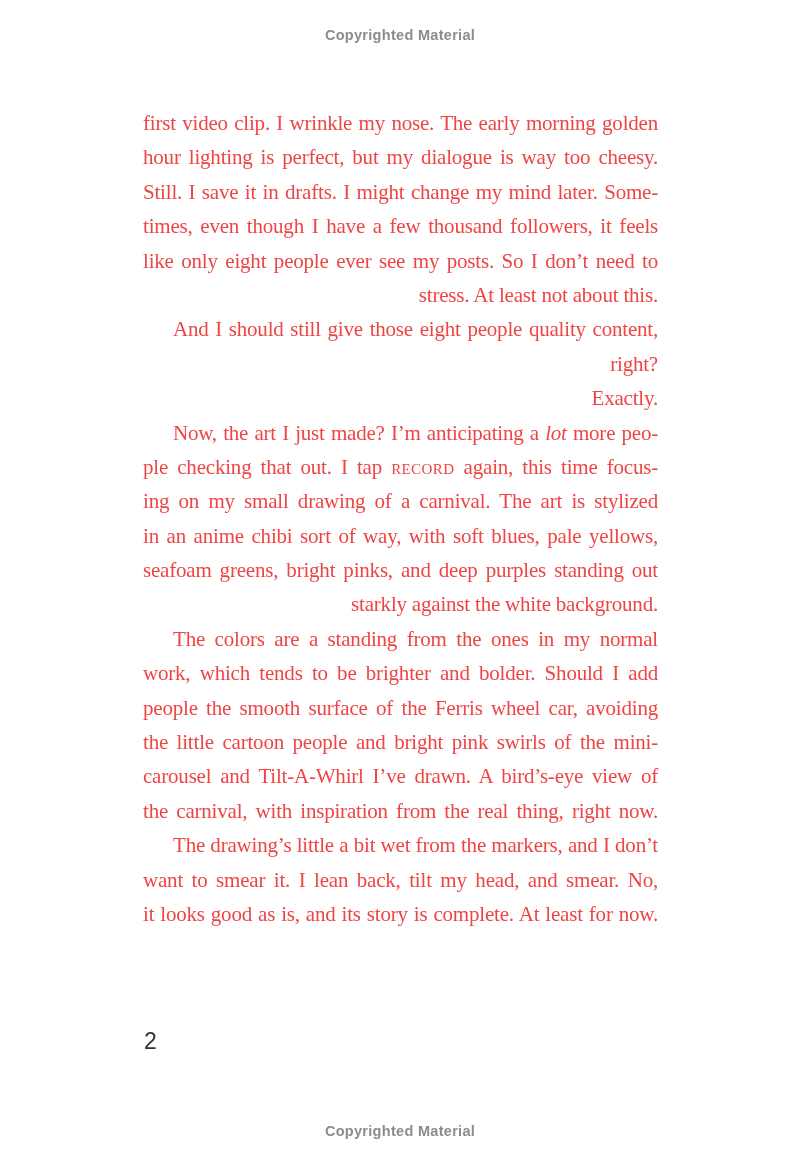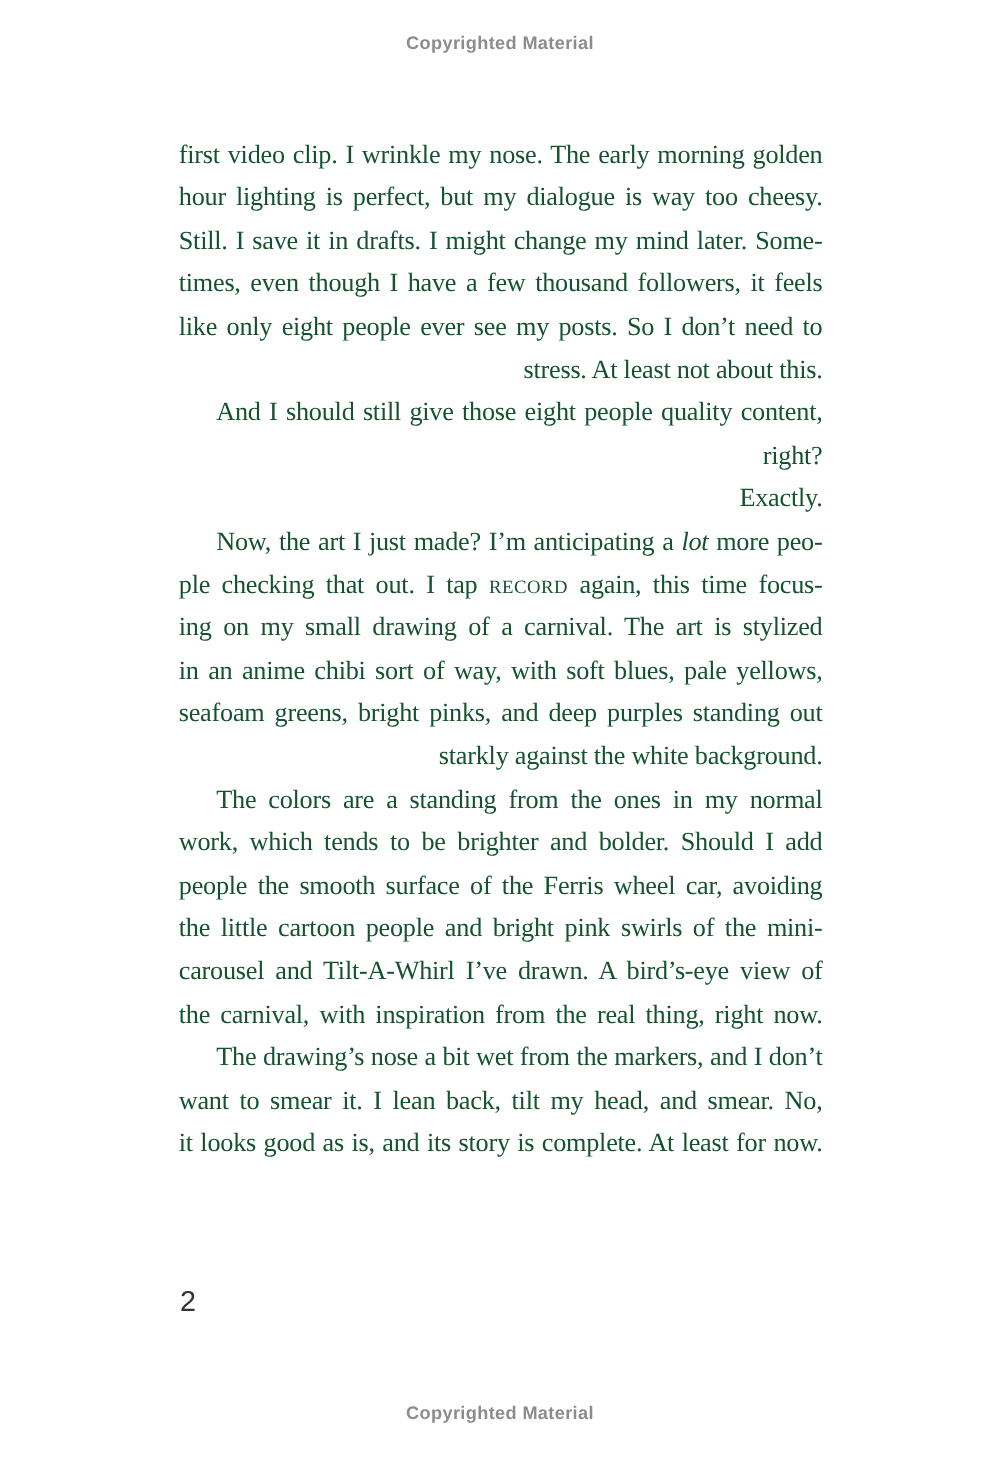"first video clip. I wrinkle" .body-text { color: #14532d -> #ef4444 }
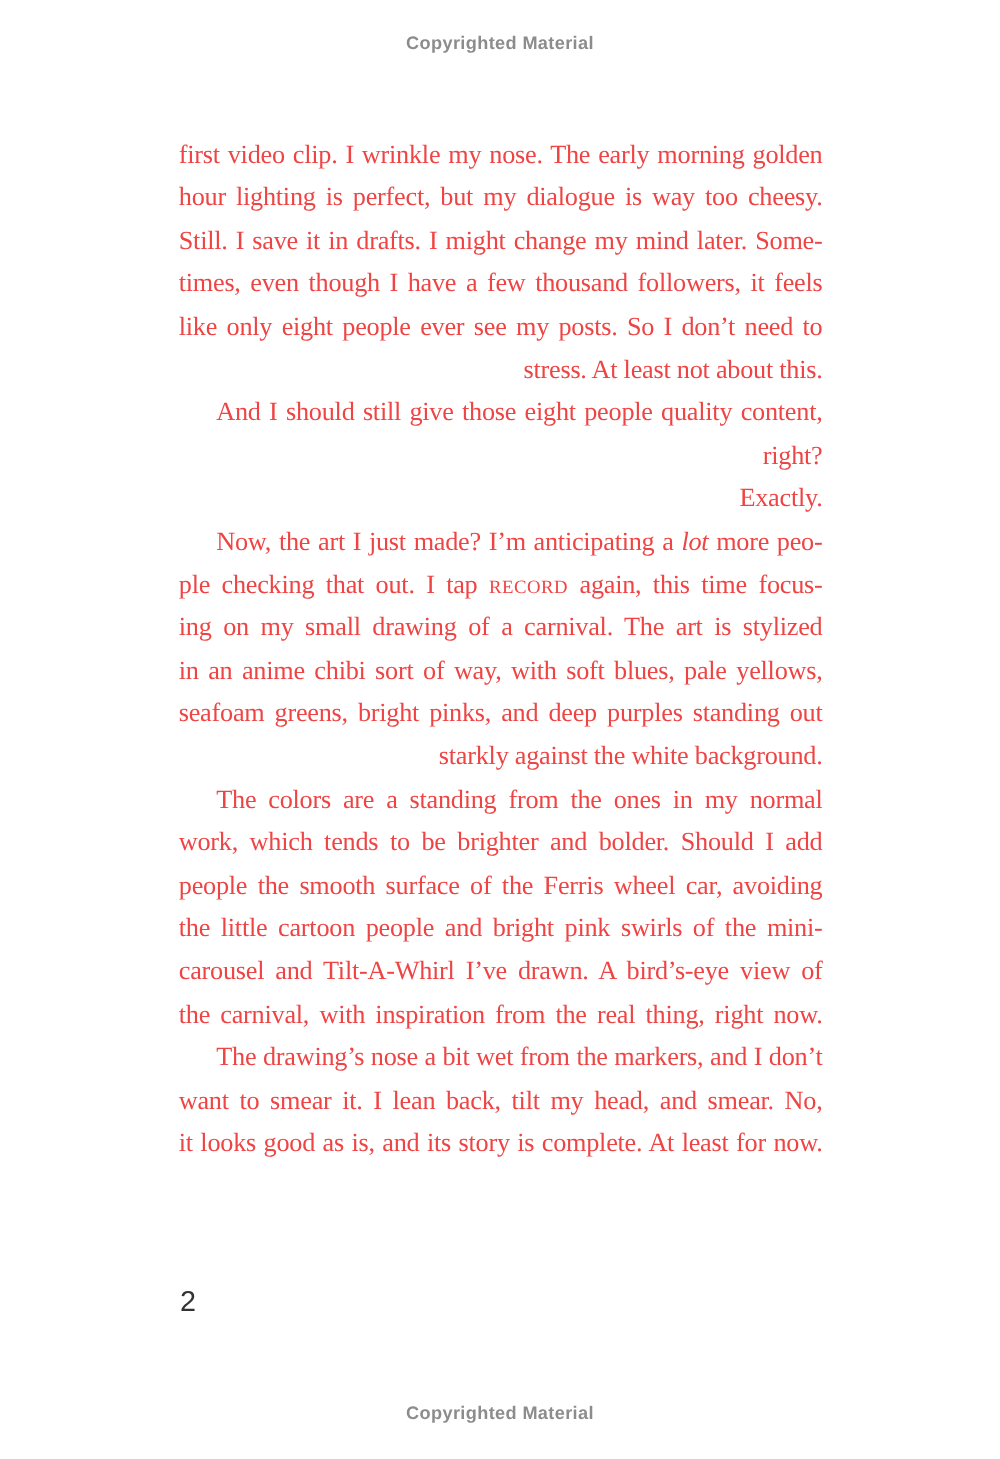"The drawing’s nose a bit" span { text: nose -> little }
